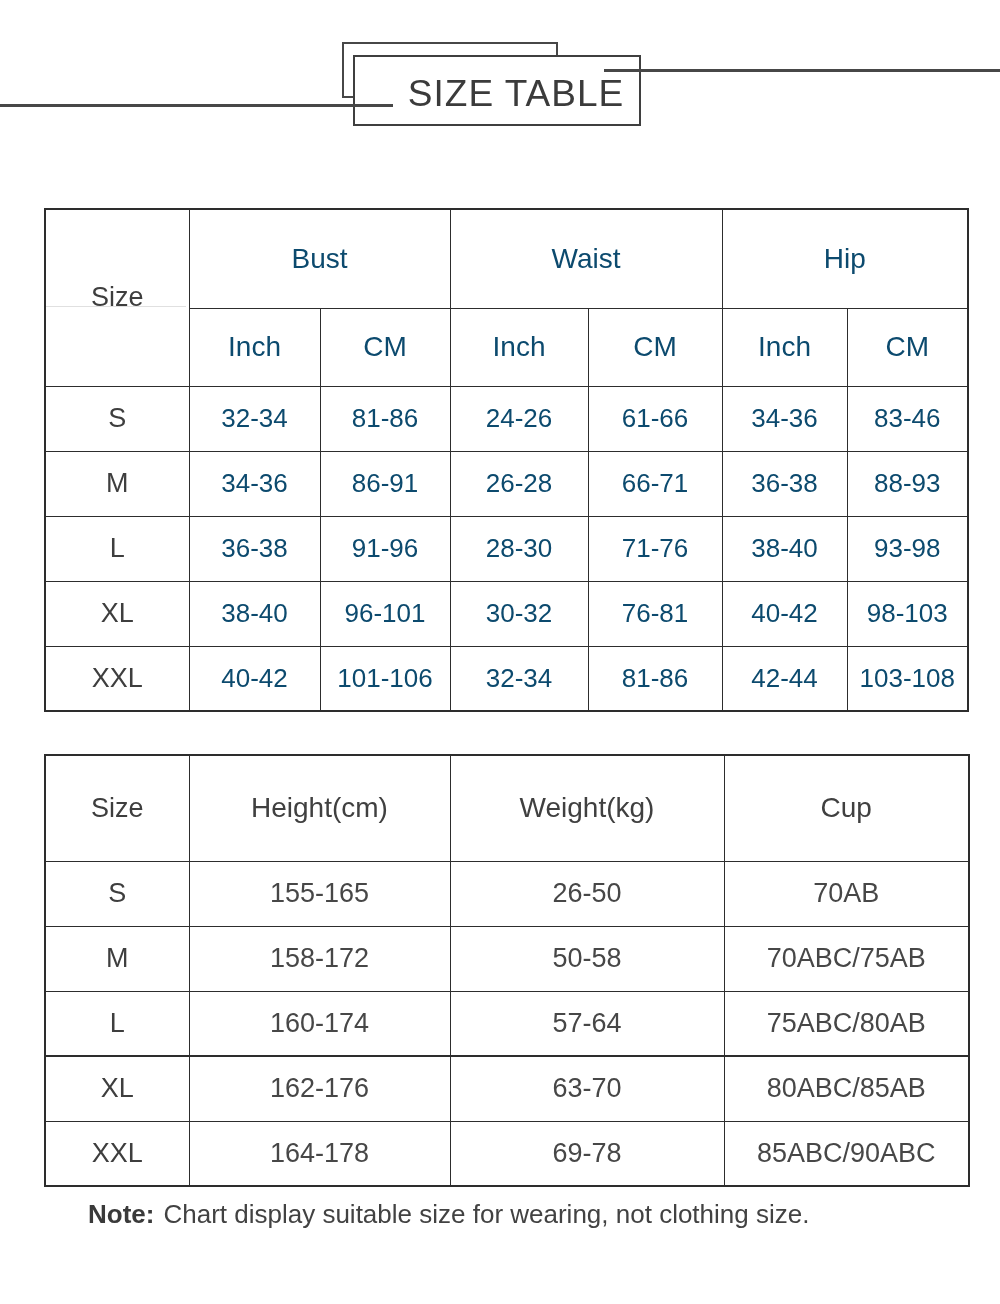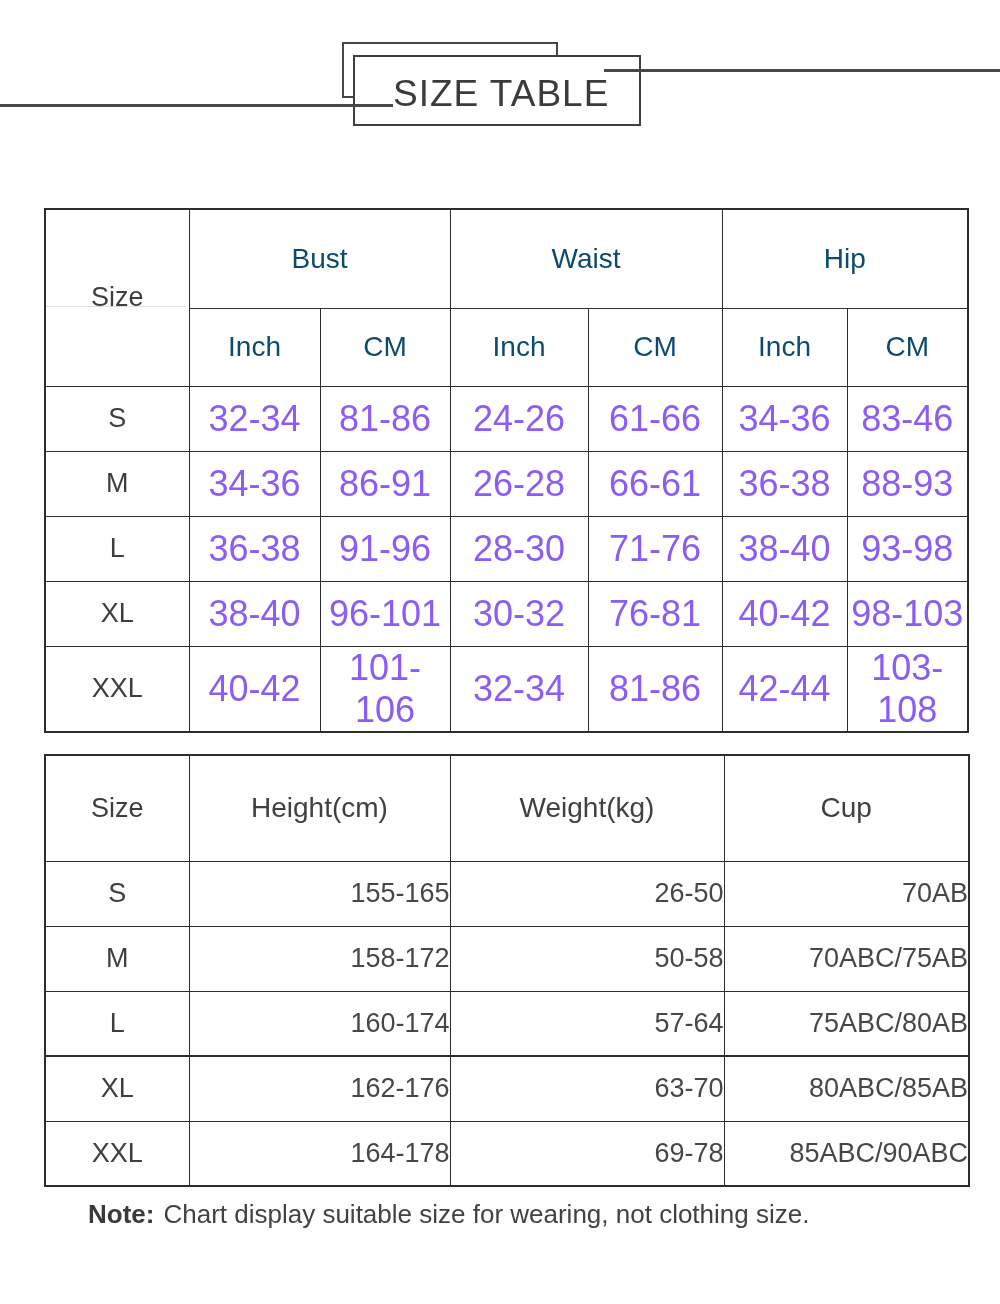"SIZE TABLE" .front-frame { justify-content: flex-start -> center }
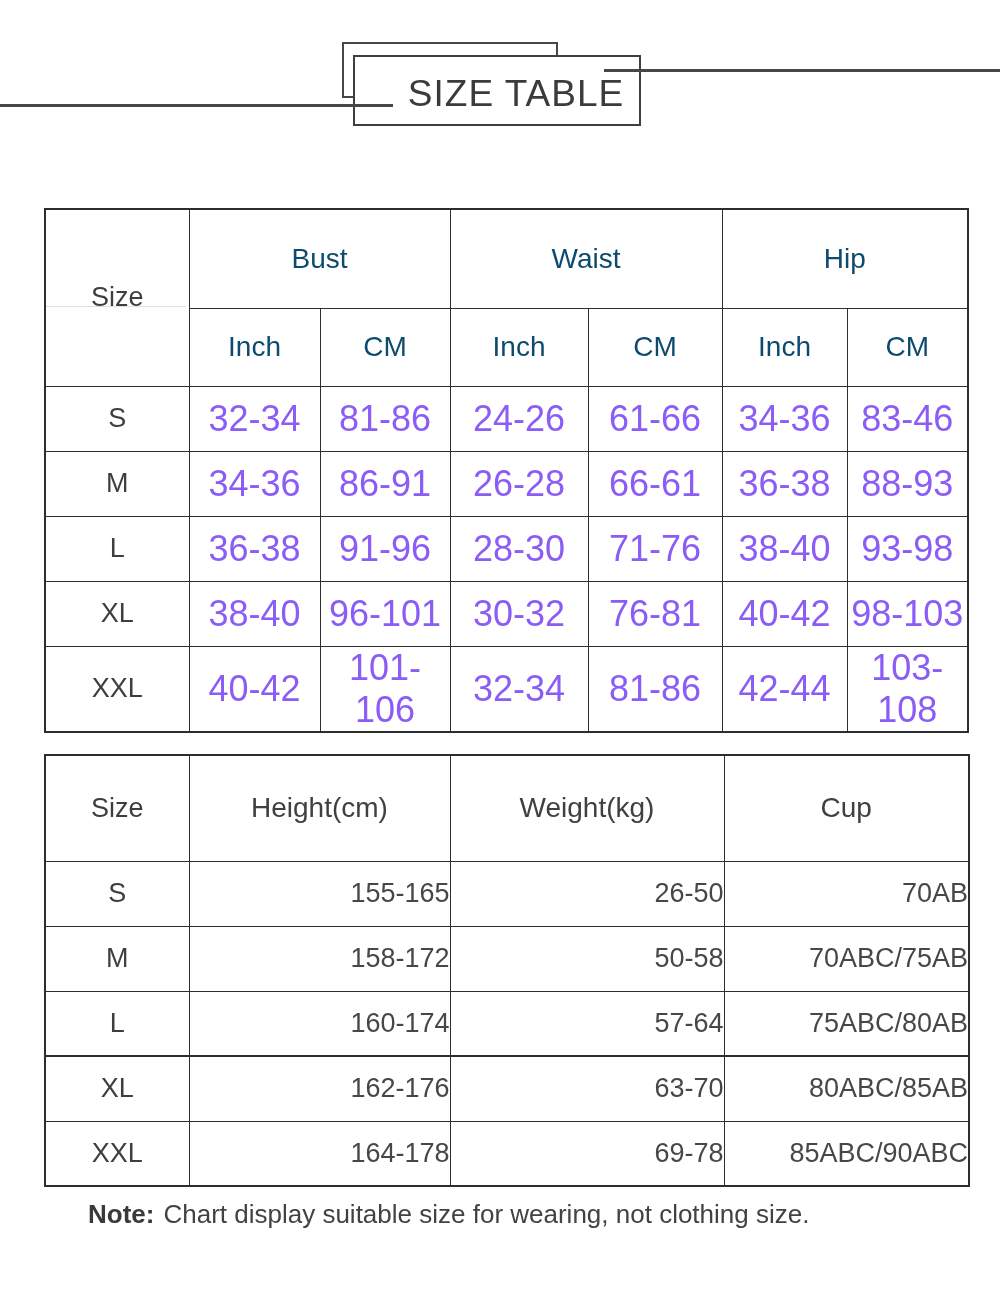"32-34" .t1 td { color: #8b5cf6 -> #0c4a6e; font-size: 36px -> 26px }
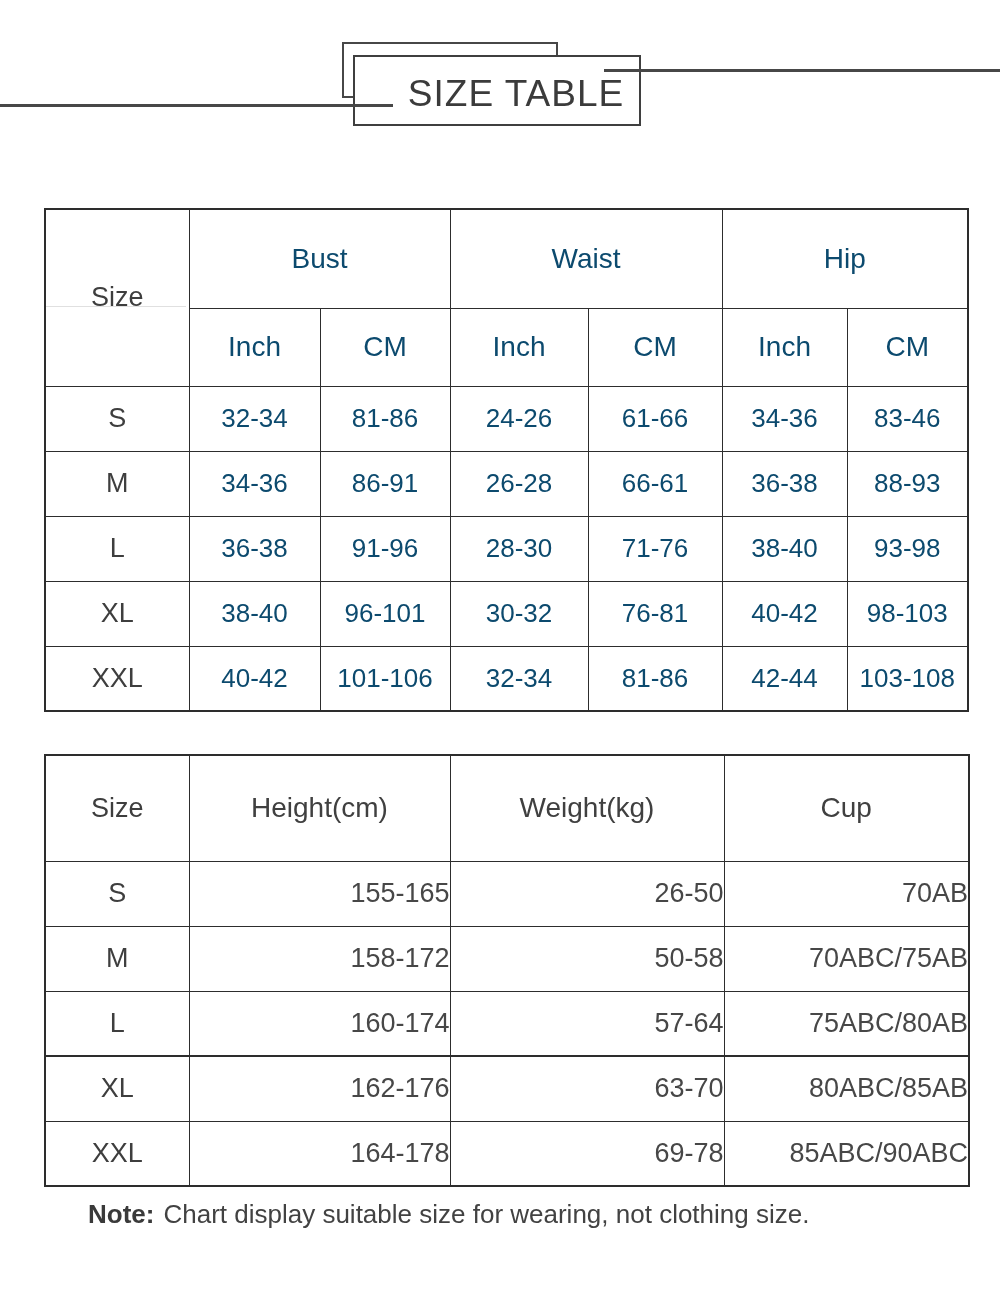"66-61" td { text: 66-61 -> 66-71 }
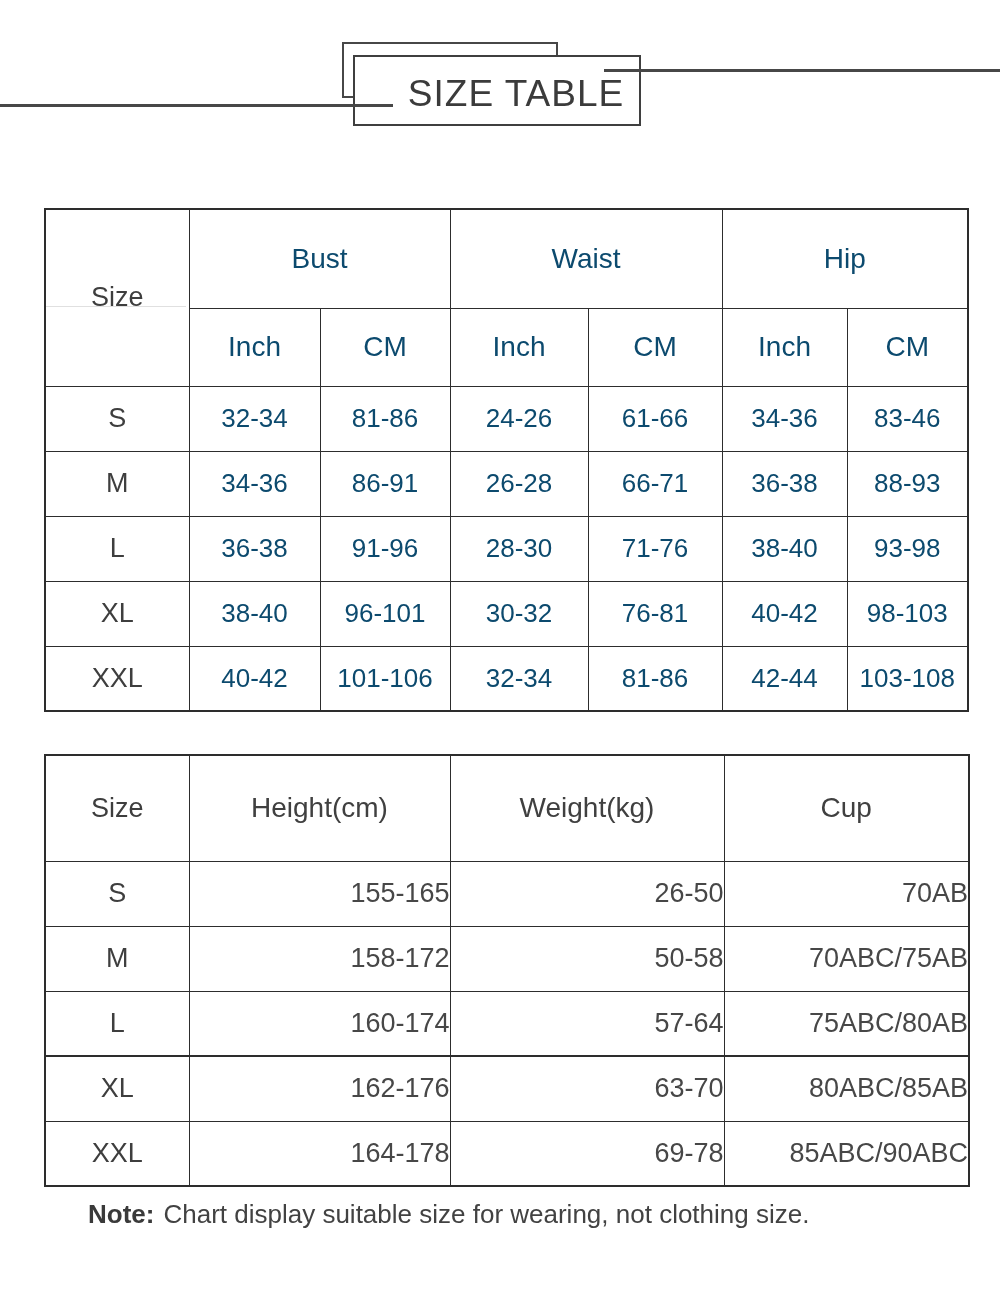"155-165" .t2 td { text-align: right -> none }
